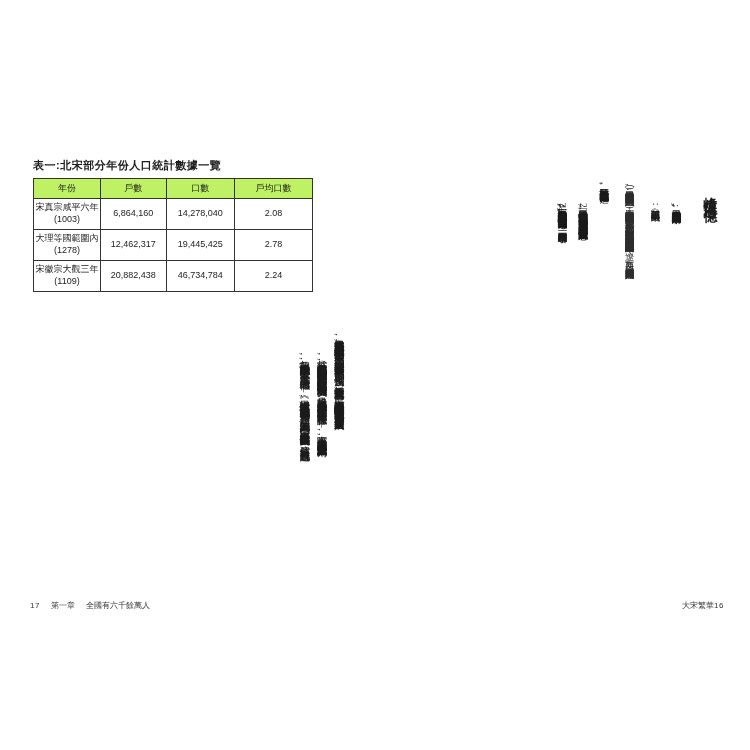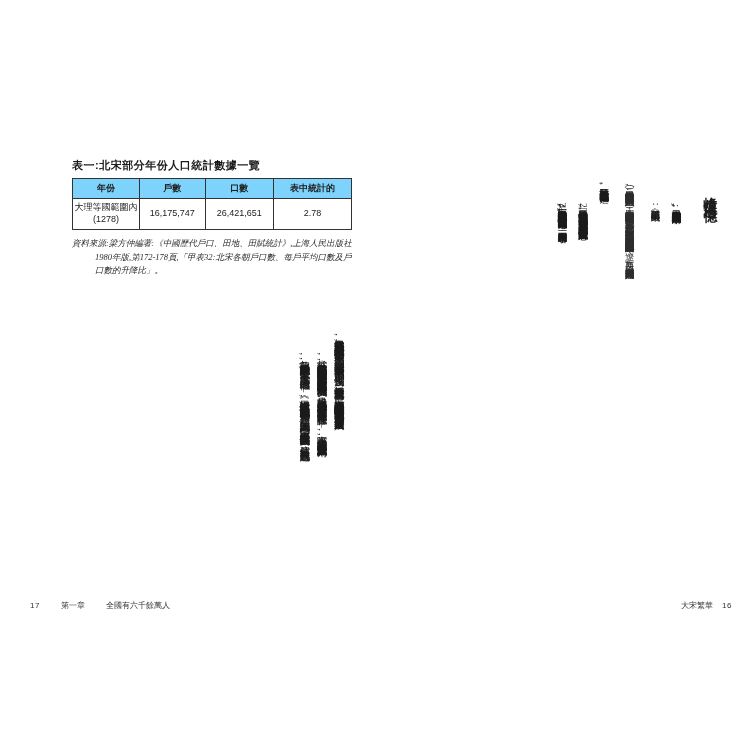"表一:北宋部分年份人口統計數據一覽" #table-block { margin-left: 39px -> none }
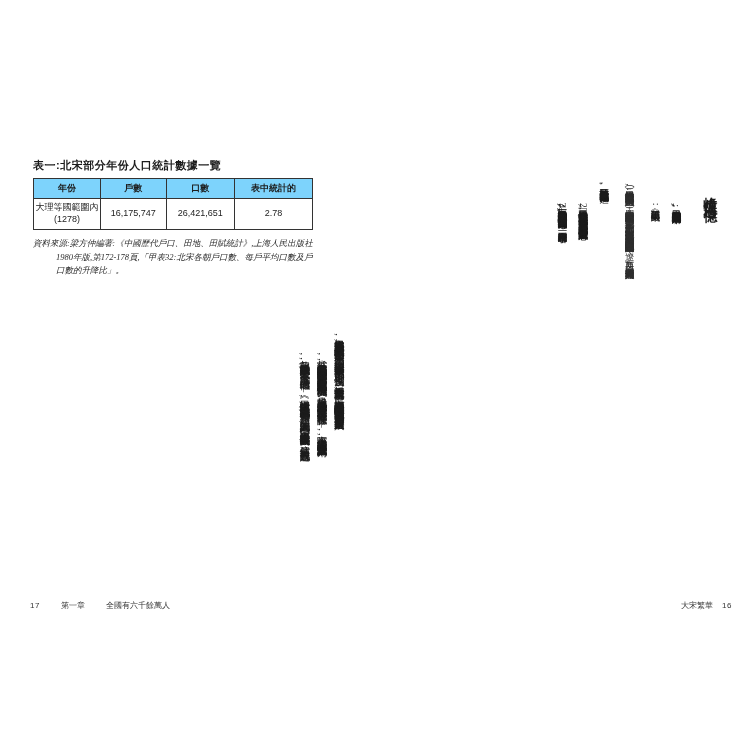"年份" #pop-table th { background: #7dd3fc -> #bef264; font-weight: bold -> normal }
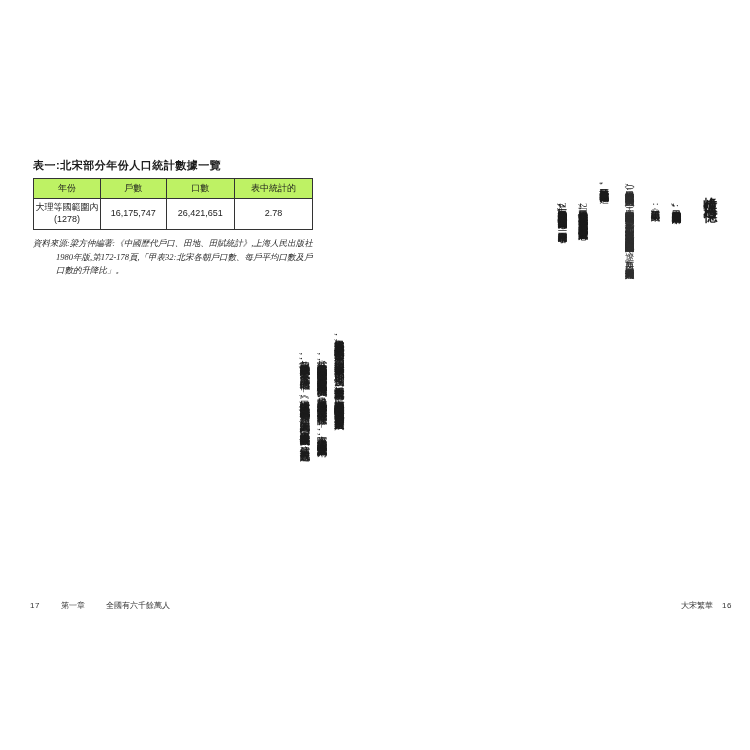"表中統計的" th { text: 表中統計的 -> 戶均口數 }
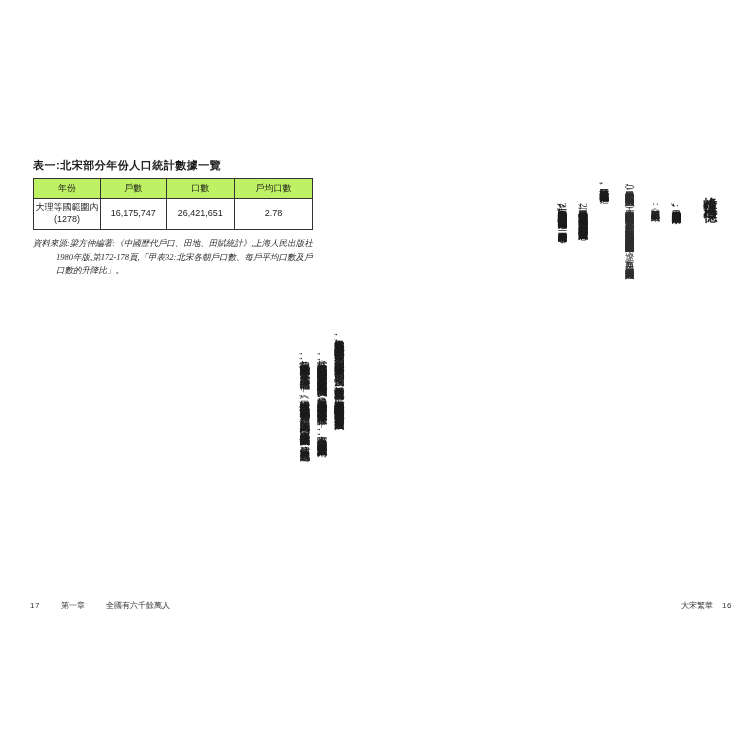"宋真宗咸平六年" tr { html: none -> <tr> <td> <span>宋真宗咸平六年</span> <span>(1003)</span> </td> <td>6,864,160</td> <td>14,278,040</td> <td>2.08</td> </tr> }
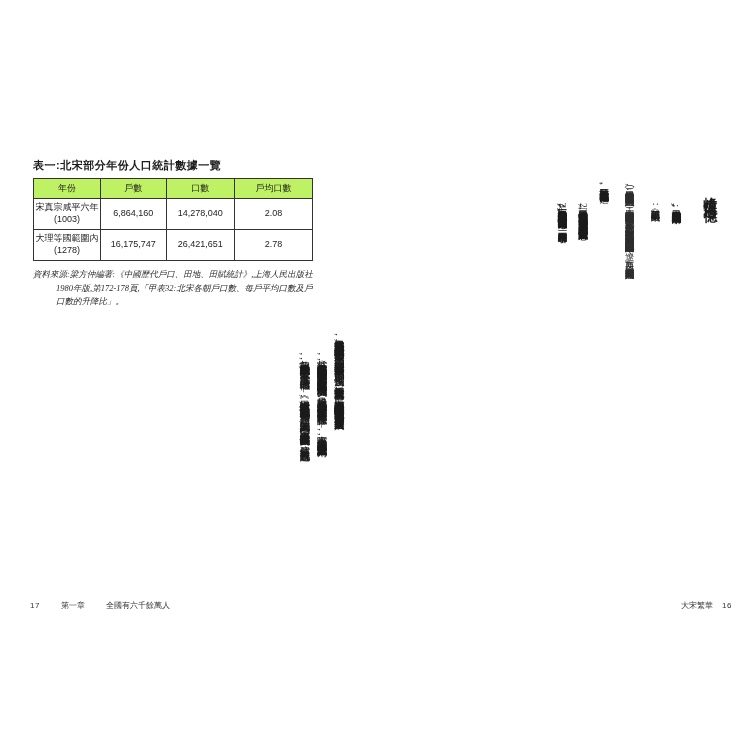"16,175,747" td { text: 16,175,747 -> 12,462,317 }
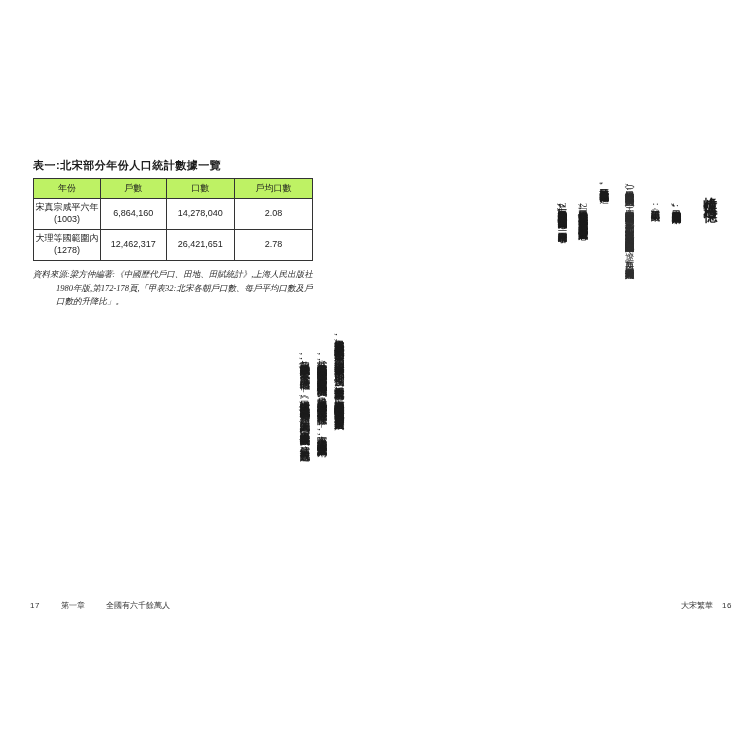"26,421,651" td { text: 26,421,651 -> 19,445,425 }
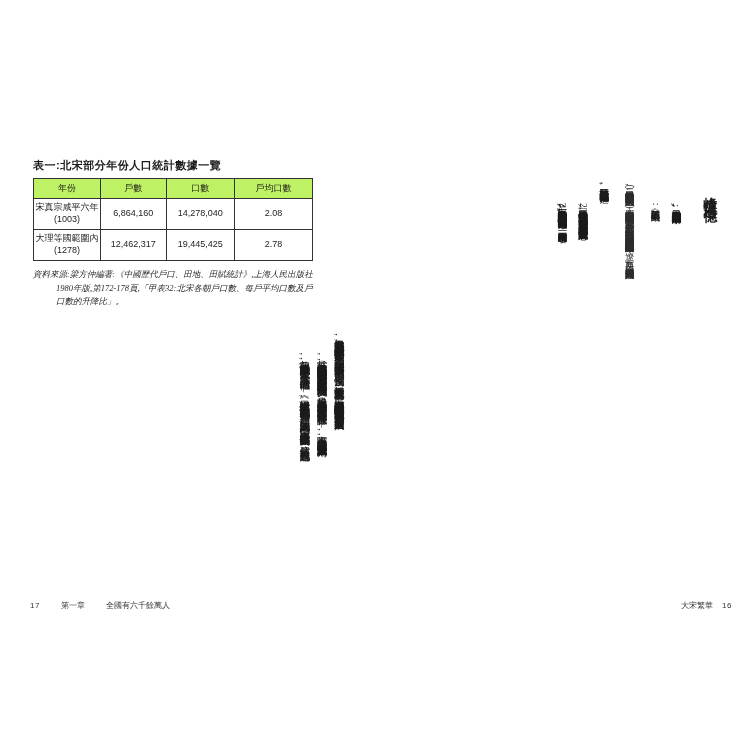"宋徽宗大觀三年" tr { html: none -> <tr> <td> <span>宋徽宗大觀三年</span> <span>(1109)</span> </td> <td>20,882,438</td> <td>46,734,784</td> <td>2.24</td> </tr> }
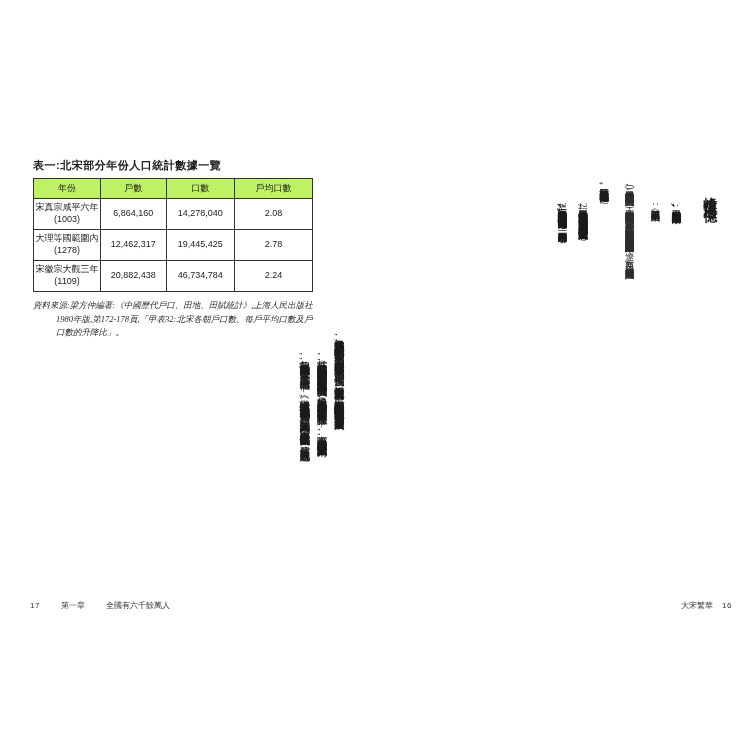"資料來源:梁方仲編著:《中國歷代戶口、田地、田賦統計》,上海人民出版社1980年" p { html: <p>資料來源:梁方仲編著:《中國歷代戶口、田地、田賦統計》,上海人民出版社1980年版,第172-178頁,「甲表32:北宋各朝戶口數、每戶平均口數及戶口數的升降比」。</p> -> none }
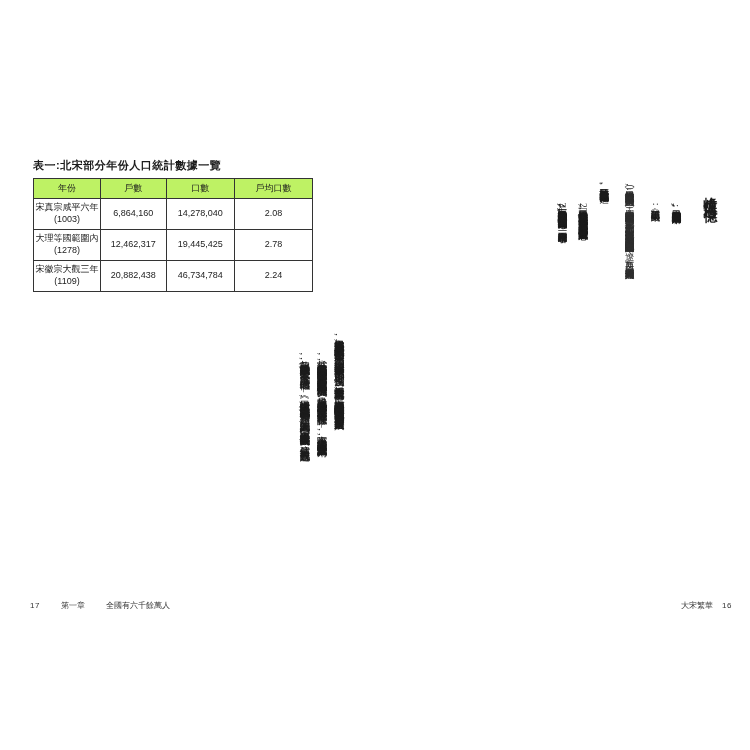"17" #footer-left { gap: 21px -> 11px }
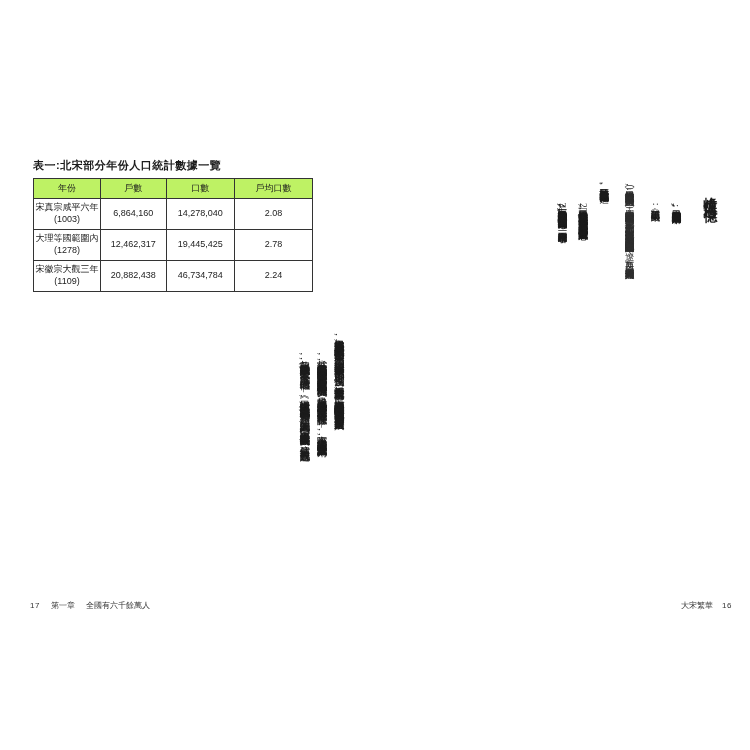"大宋繁華" #footer-right { gap: 9px -> 0; right: 18px -> 26px }
